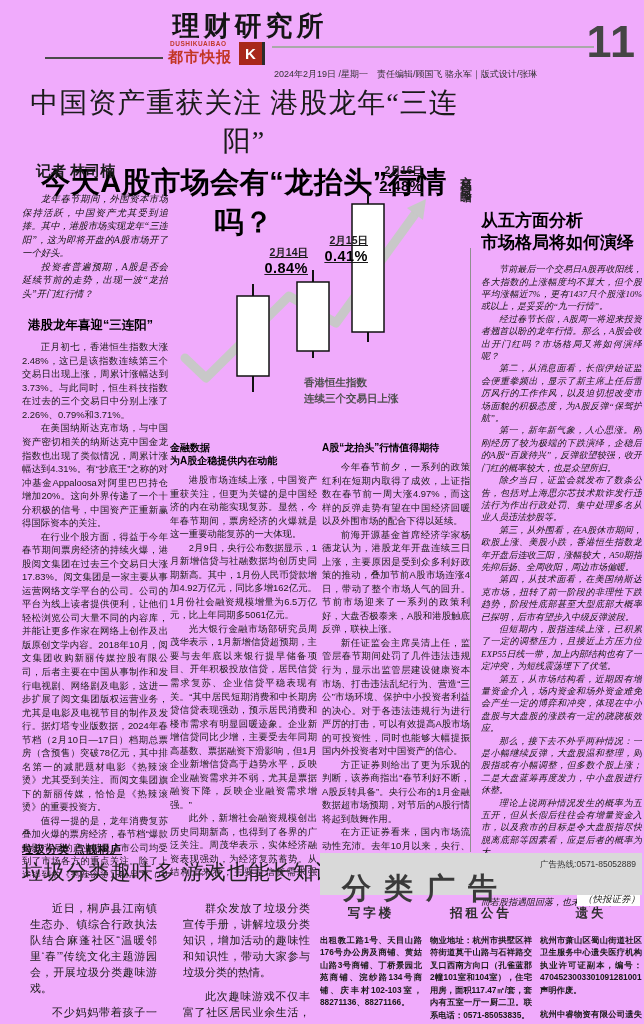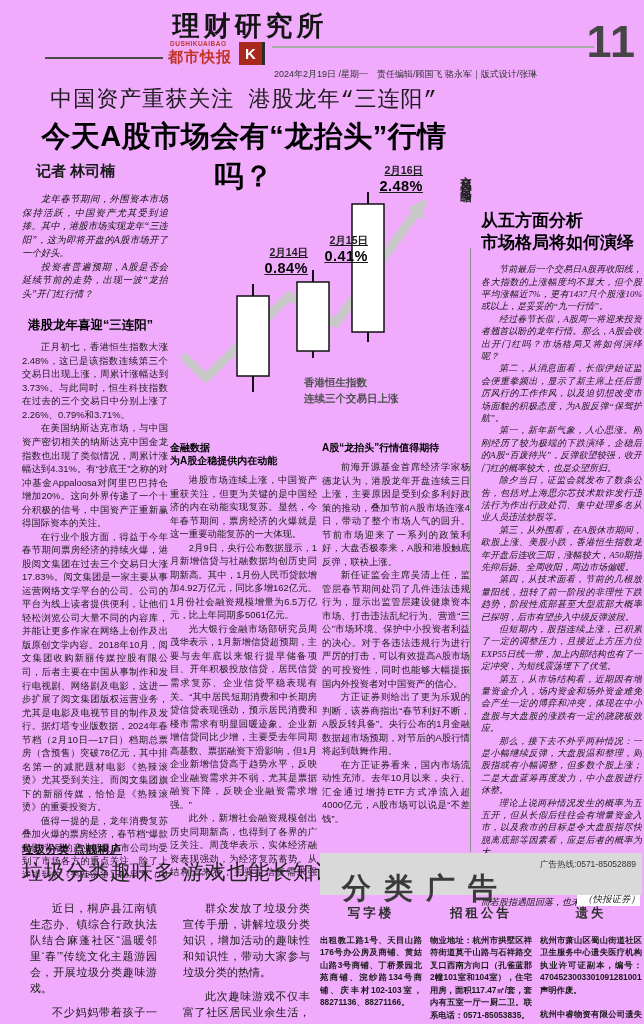"中国资产重获关注 港股龙年“三连阳”" .hl-kicker { font-family: Liberation Mono, monospace -> Liberation Serif, serif; font-size: 22px -> 28px }
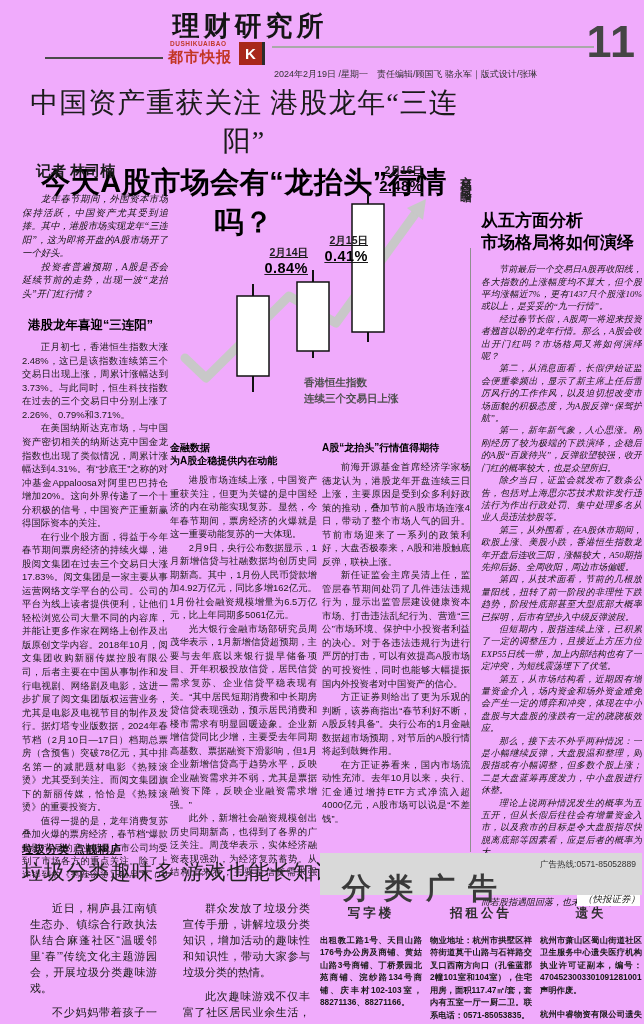"今年春节前夕，一系列的政策红利在短期内取得了成效，上证指数在春节前一周大涨4.9" p { html: none -> <p>今年春节前夕，一系列的政策红利在短期内取得了成效，上证指数在春节前一周大涨4.97%，而这样的反弹走势有望在中国经济回暖以及外围市场的配合下得以延续。</p> }
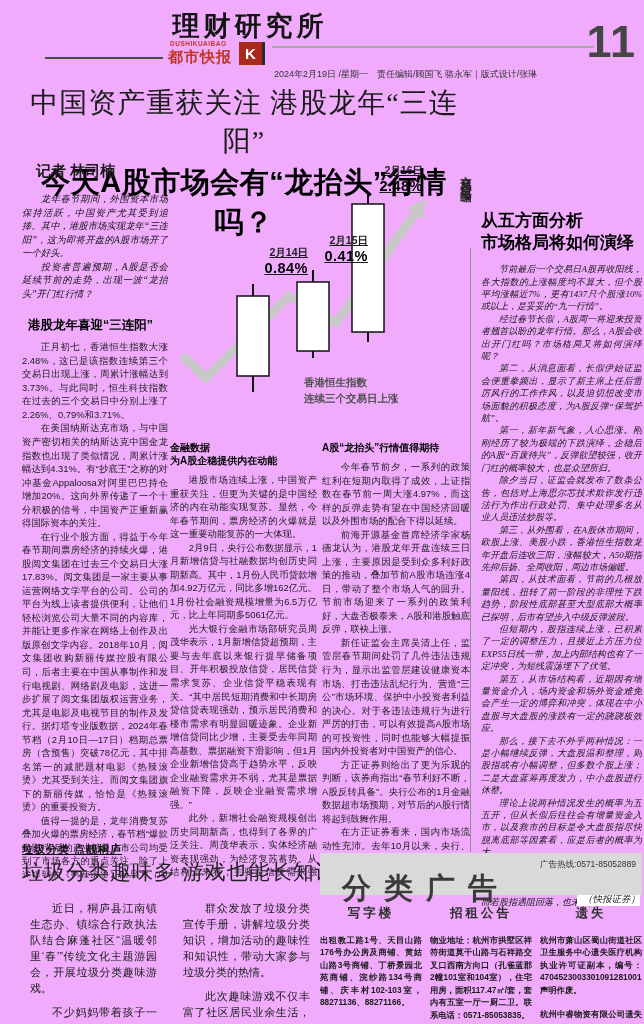"第四，从技术面看，节前的几根放量阳线，扭转了前一阶段的非理性下跌趋势，阶段性底部" p { text: 节前的几根放量阳线 -> 在美国纳斯达克市场 }
